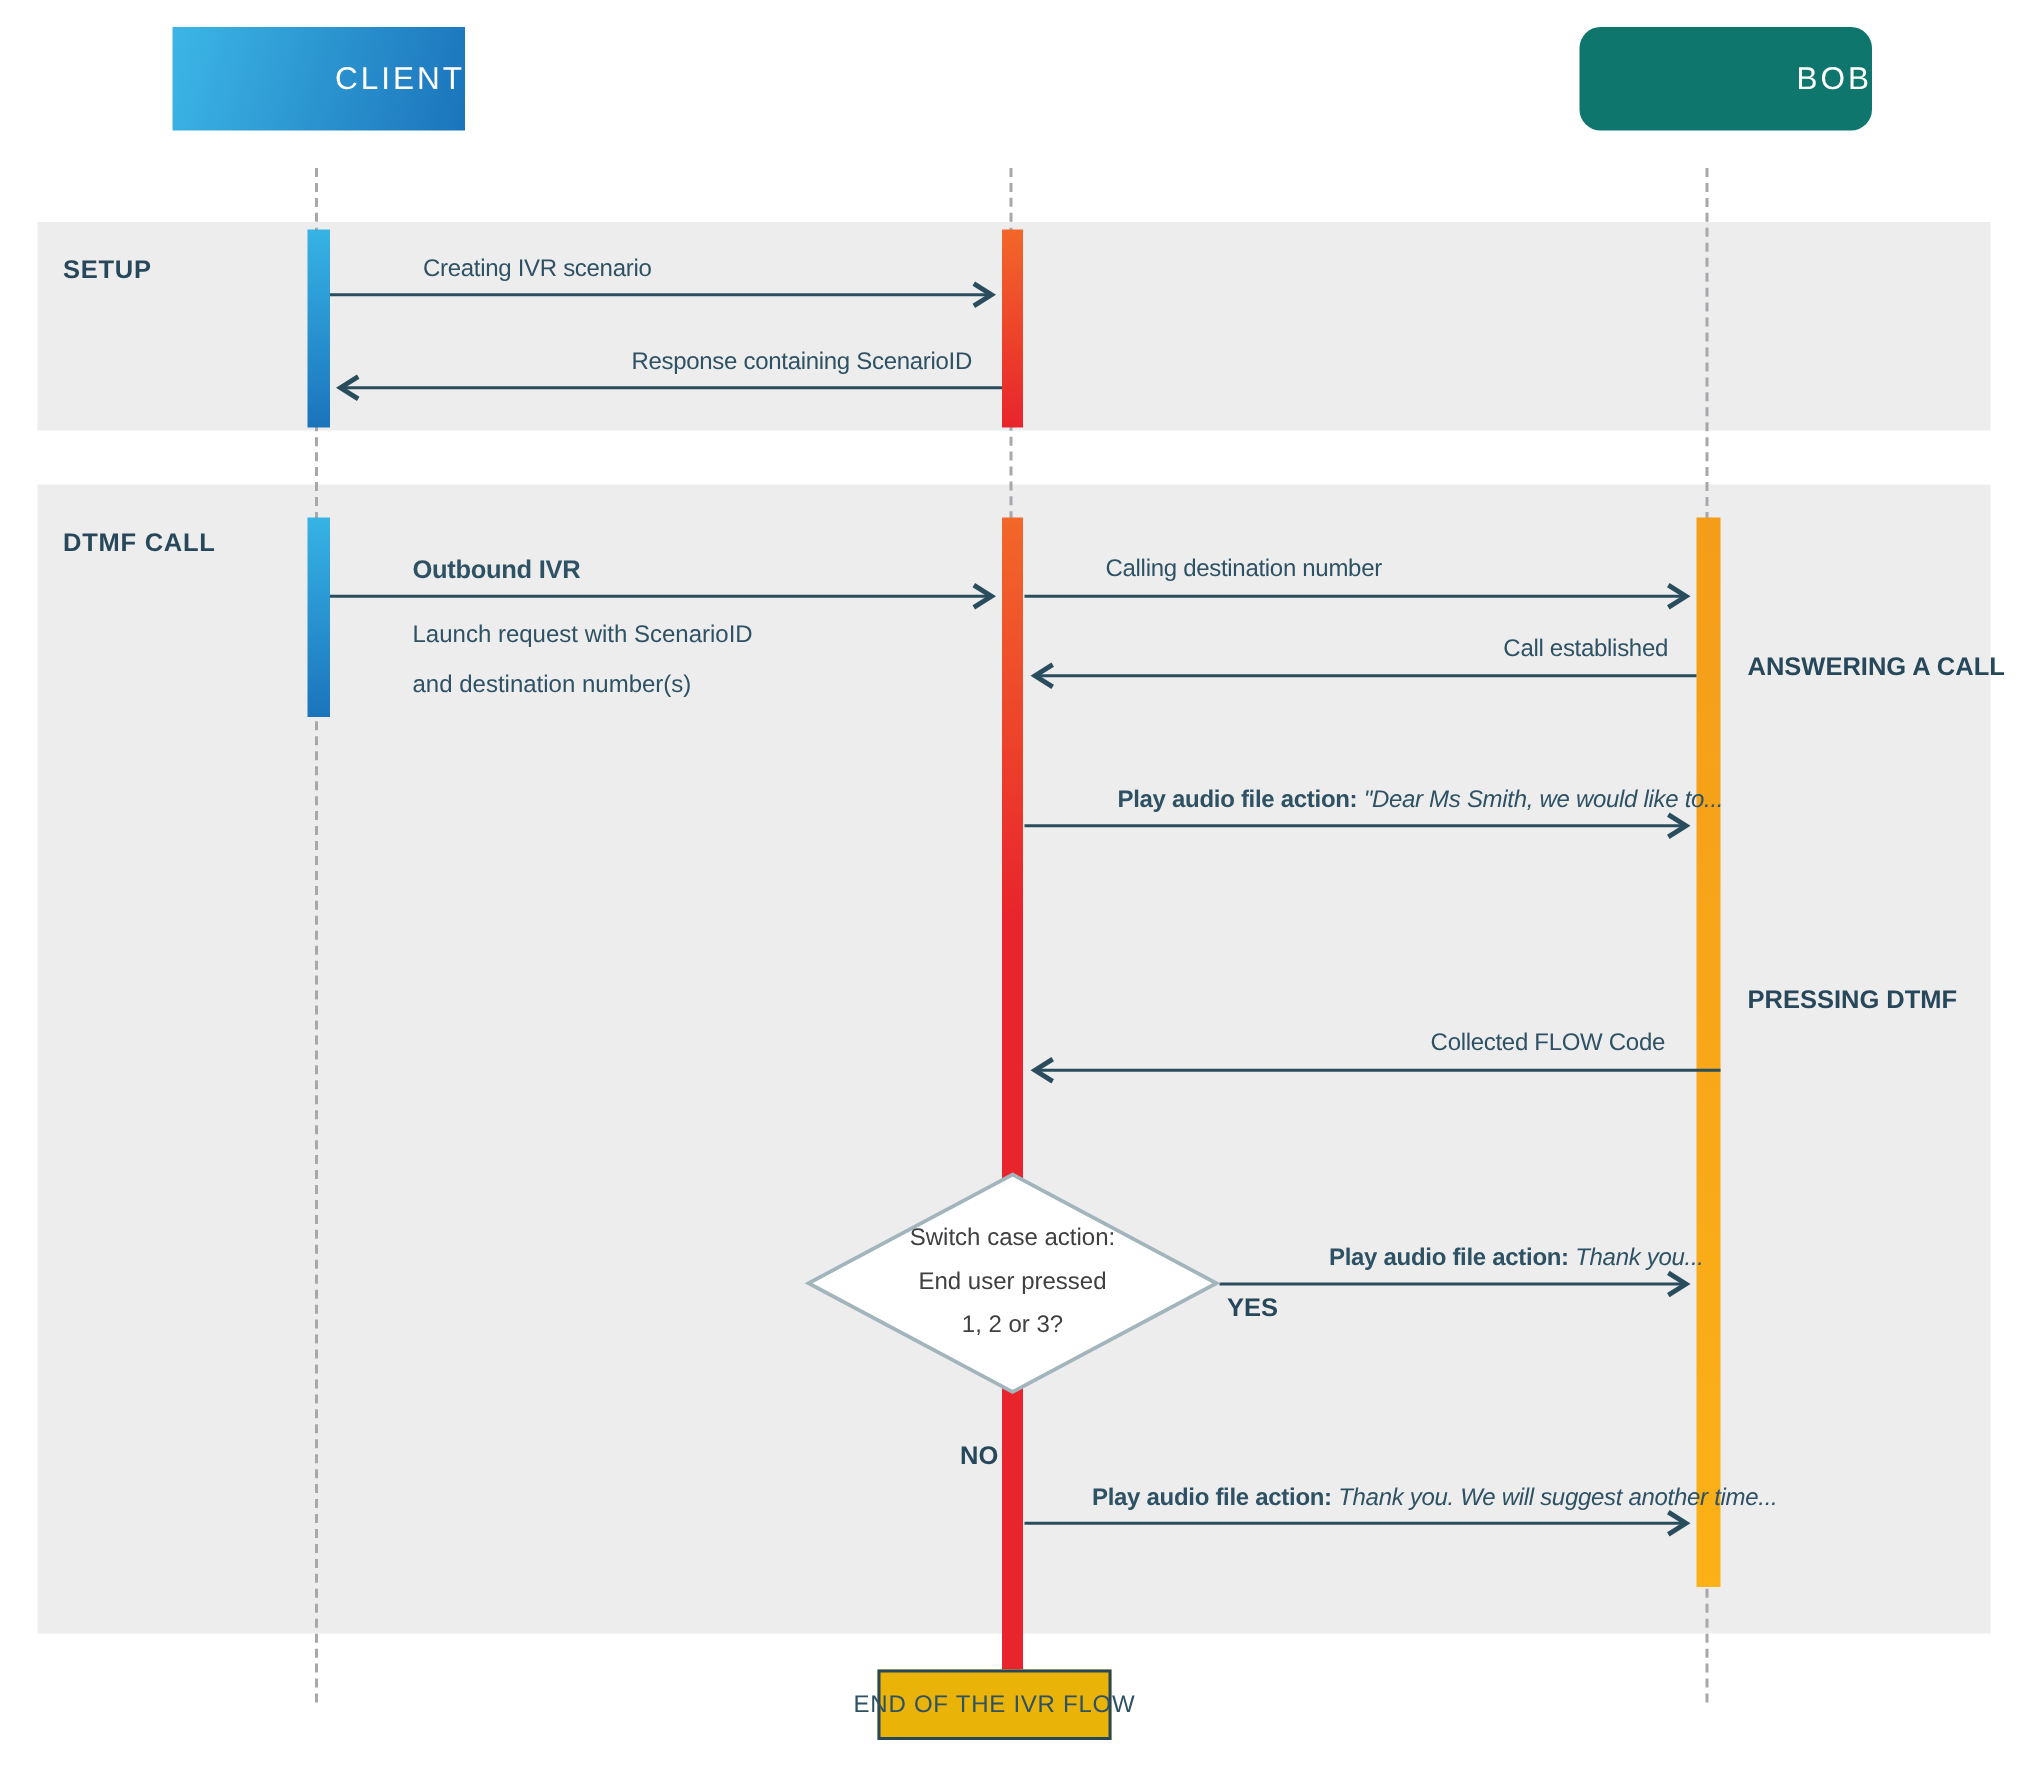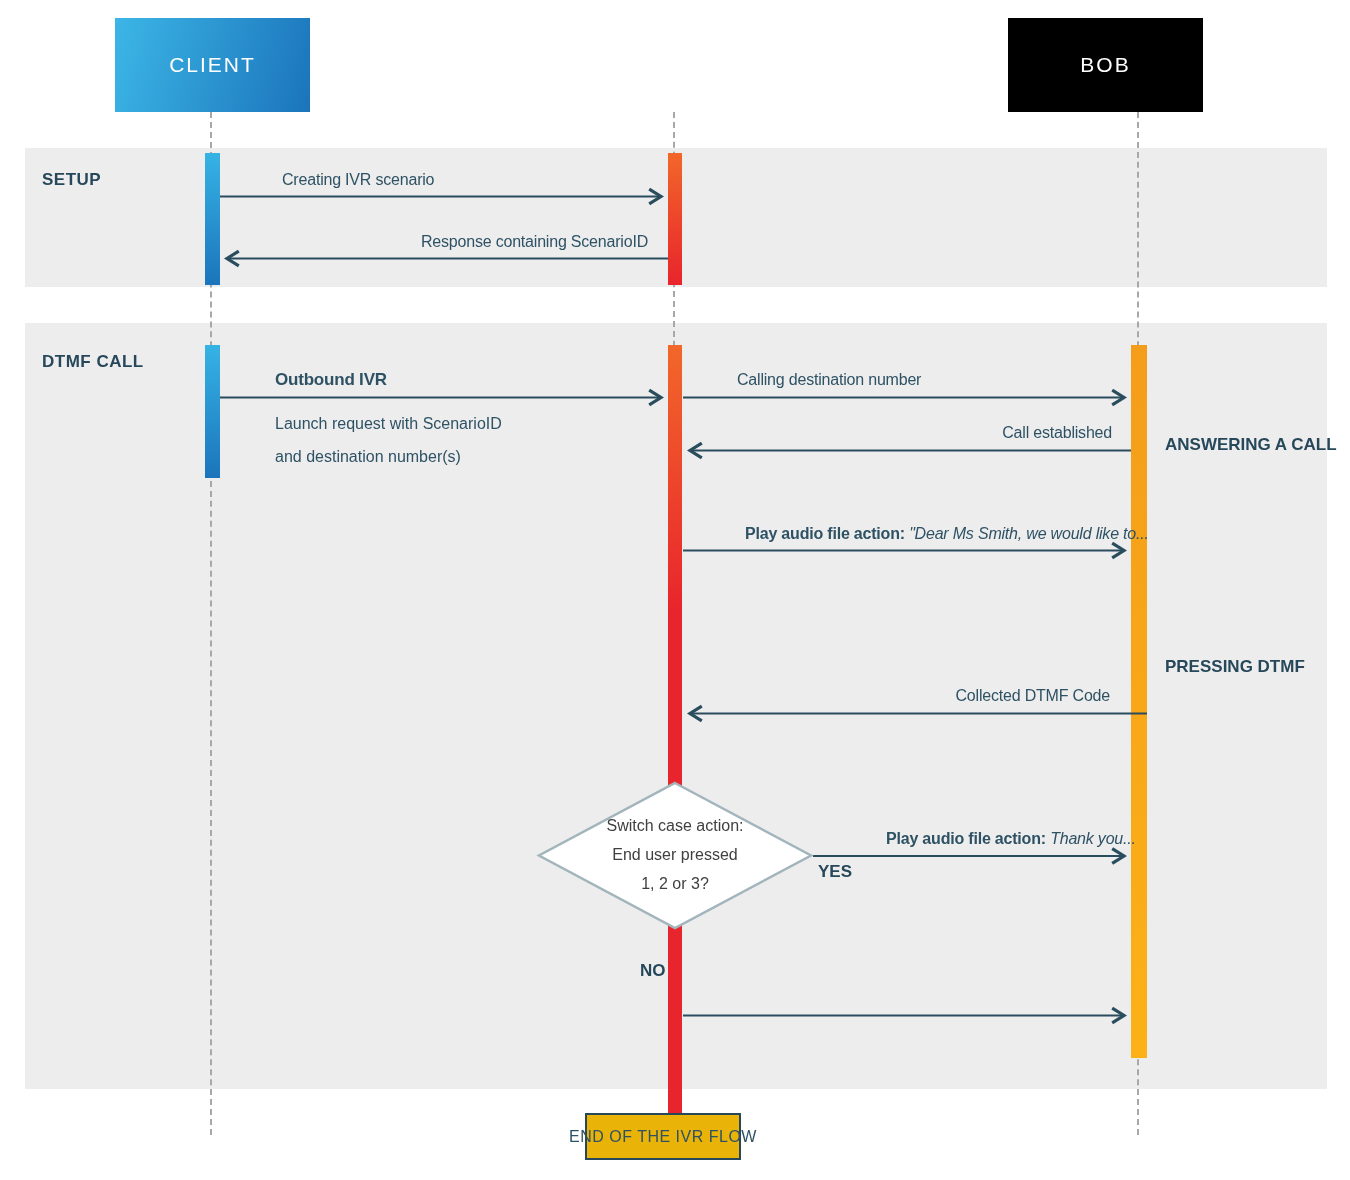"CLIENT" .actorbox { height: 94px -> 69px; justify-content: center -> flex-end }
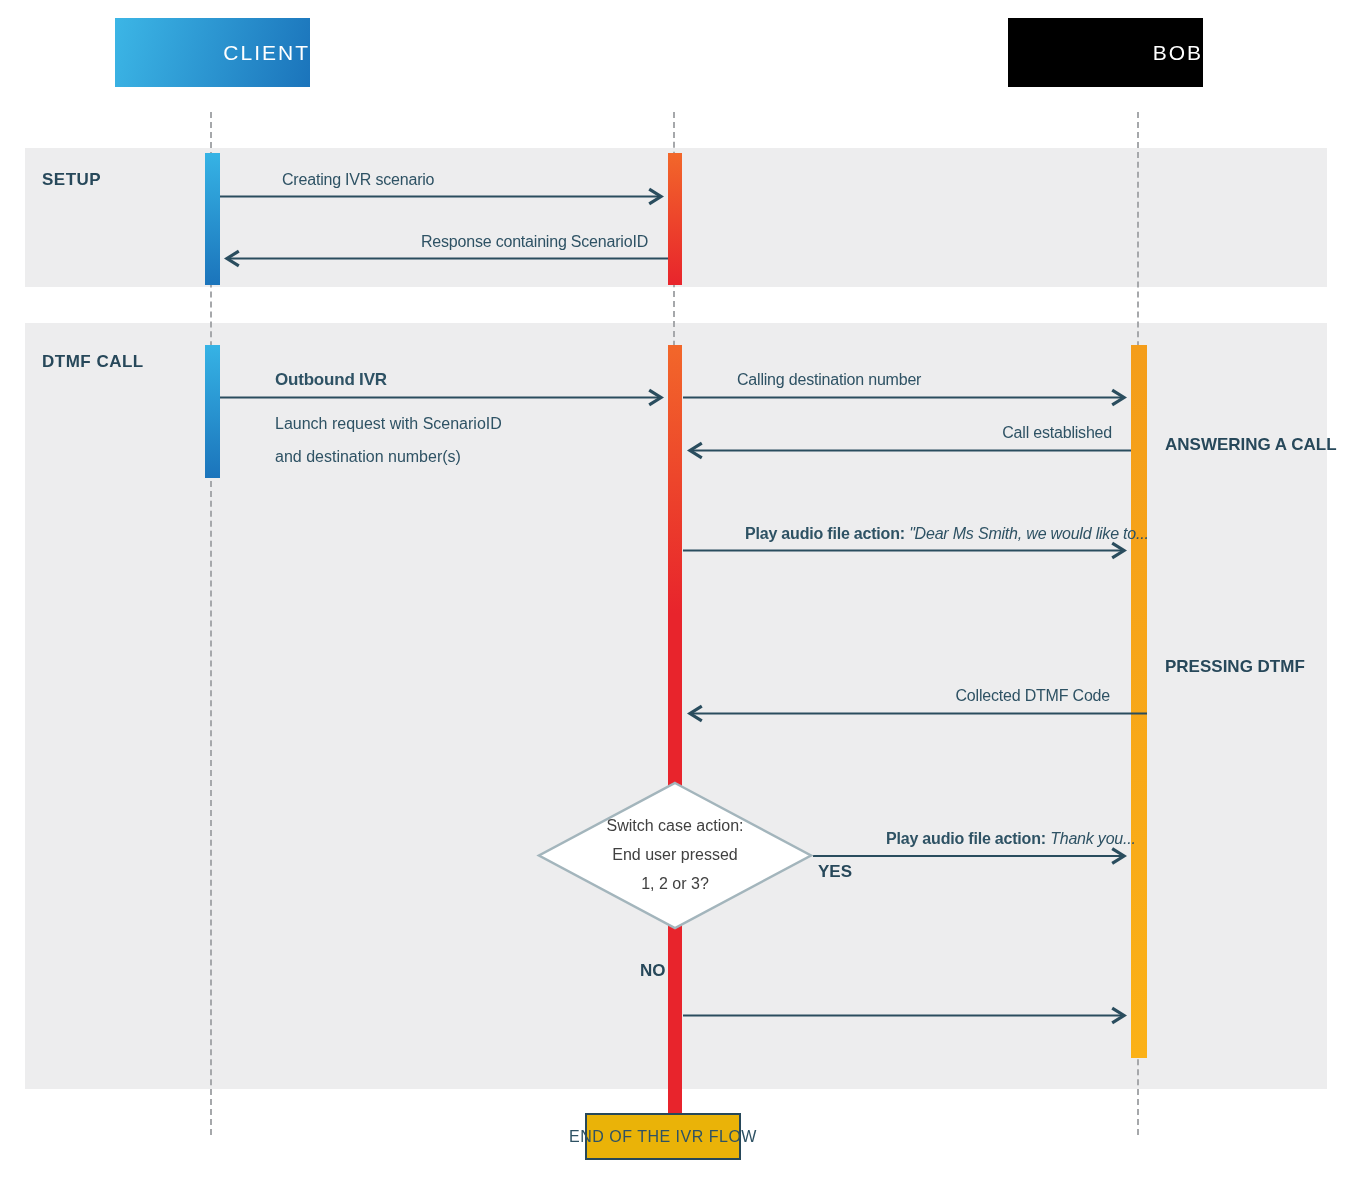"BOB" div.actorbox { background: #000000 -> #0f766e; border-radius: none -> 14px; left: 1008px -> 1053px }
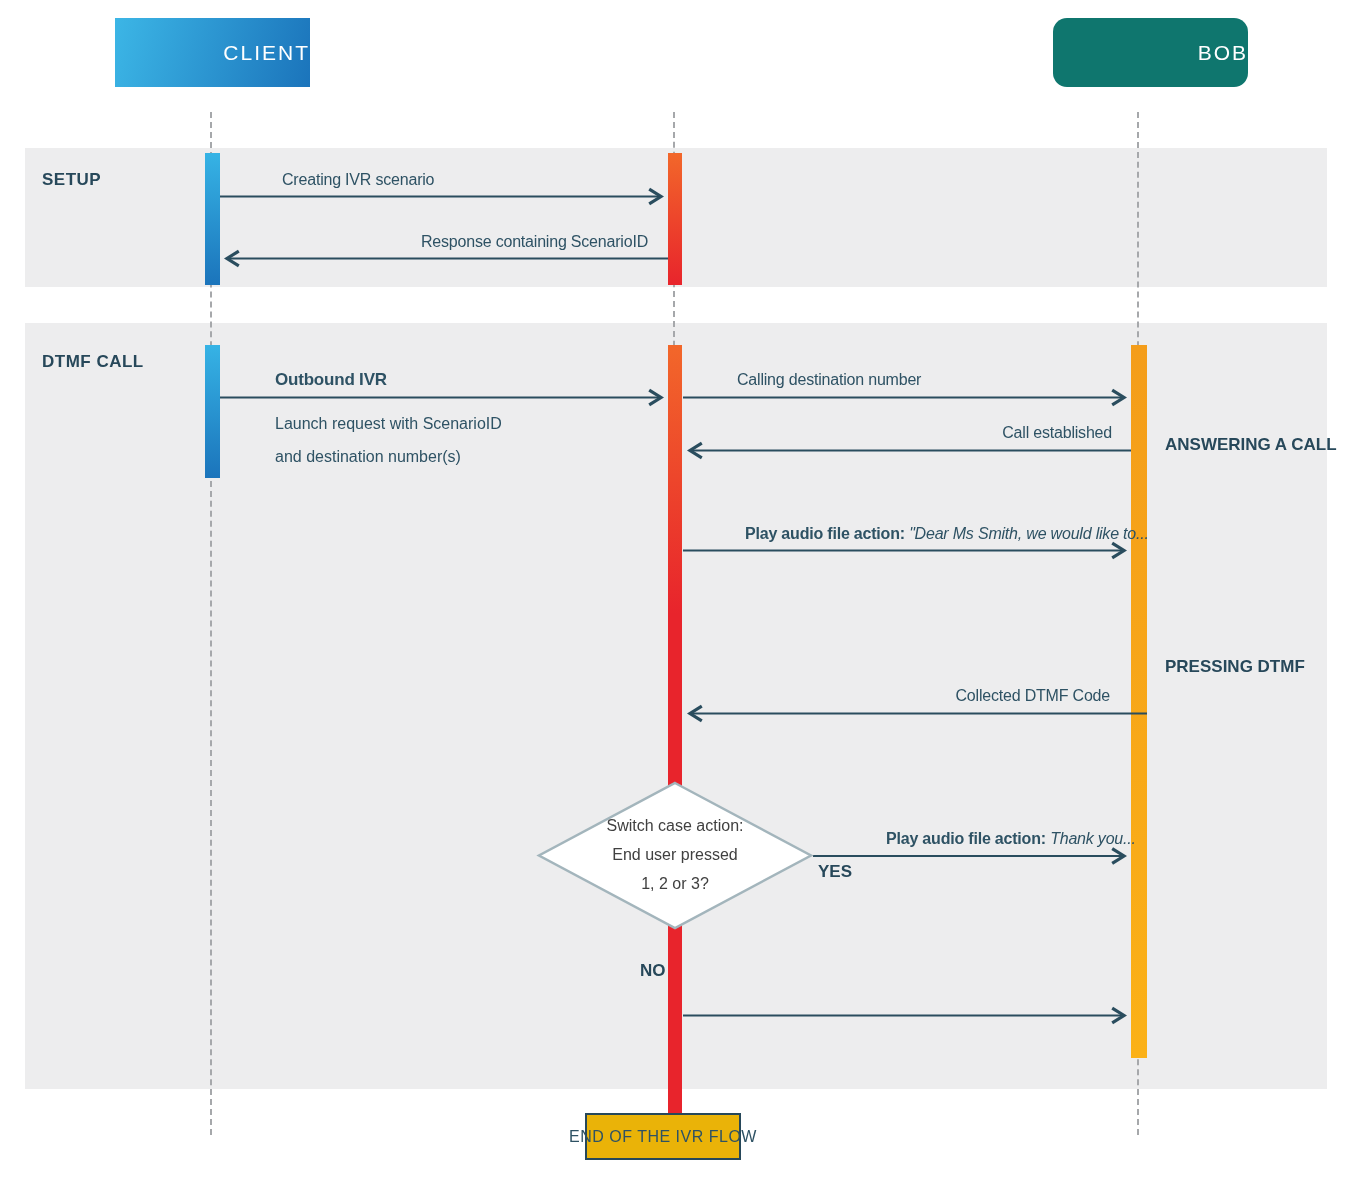"Collected DTMF Code" div.msg { text: DTMF -> FLOW }
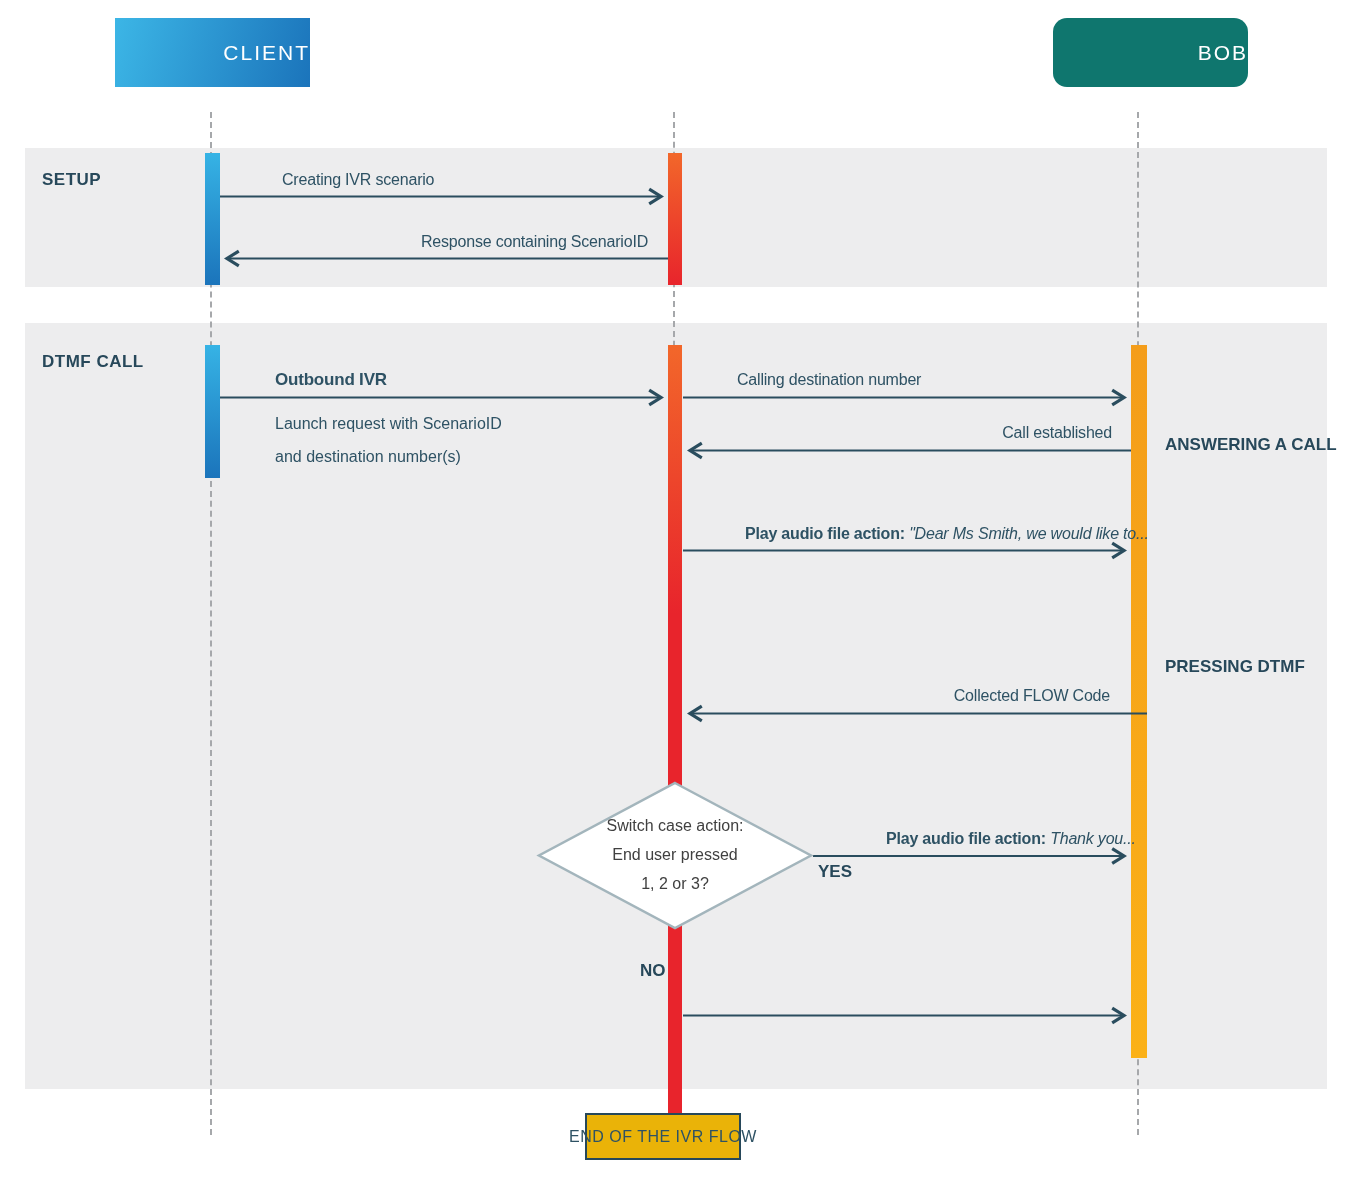"Play audio file action: Thank you." div.msg { html: none -> <div> <b>Play audio file action:</b> <i>Thank you. We will suggest another time...</i> </div> }
